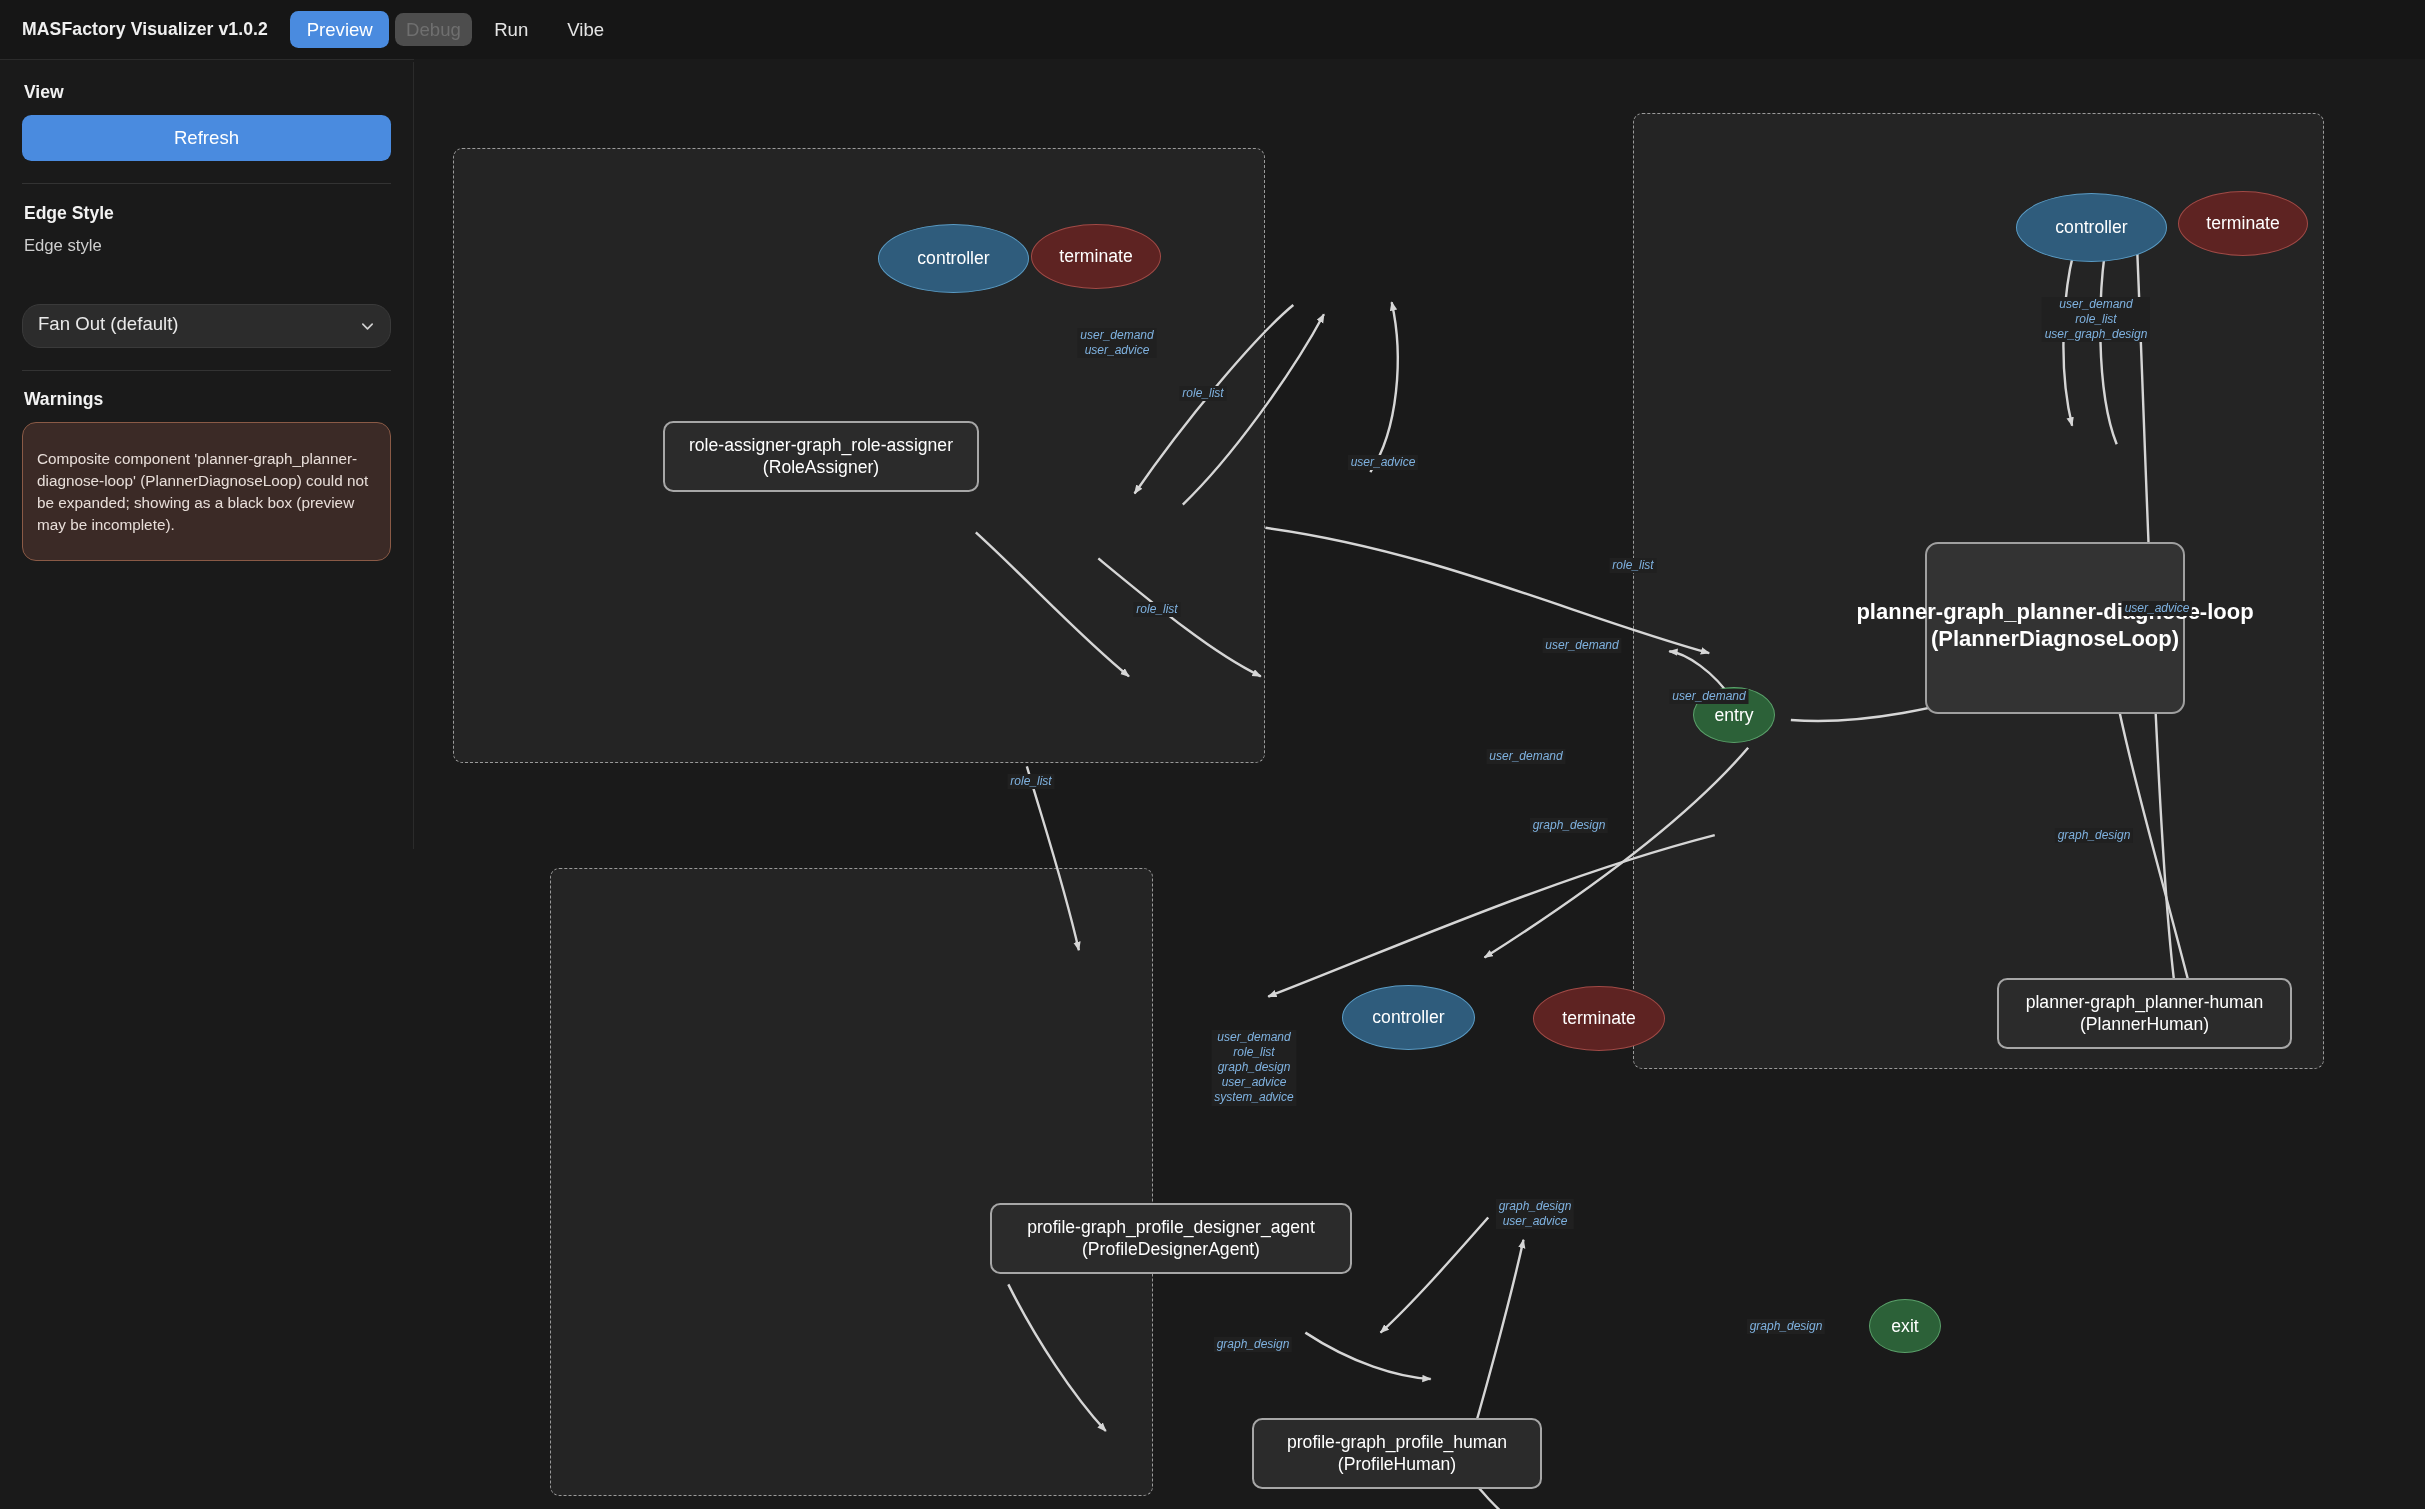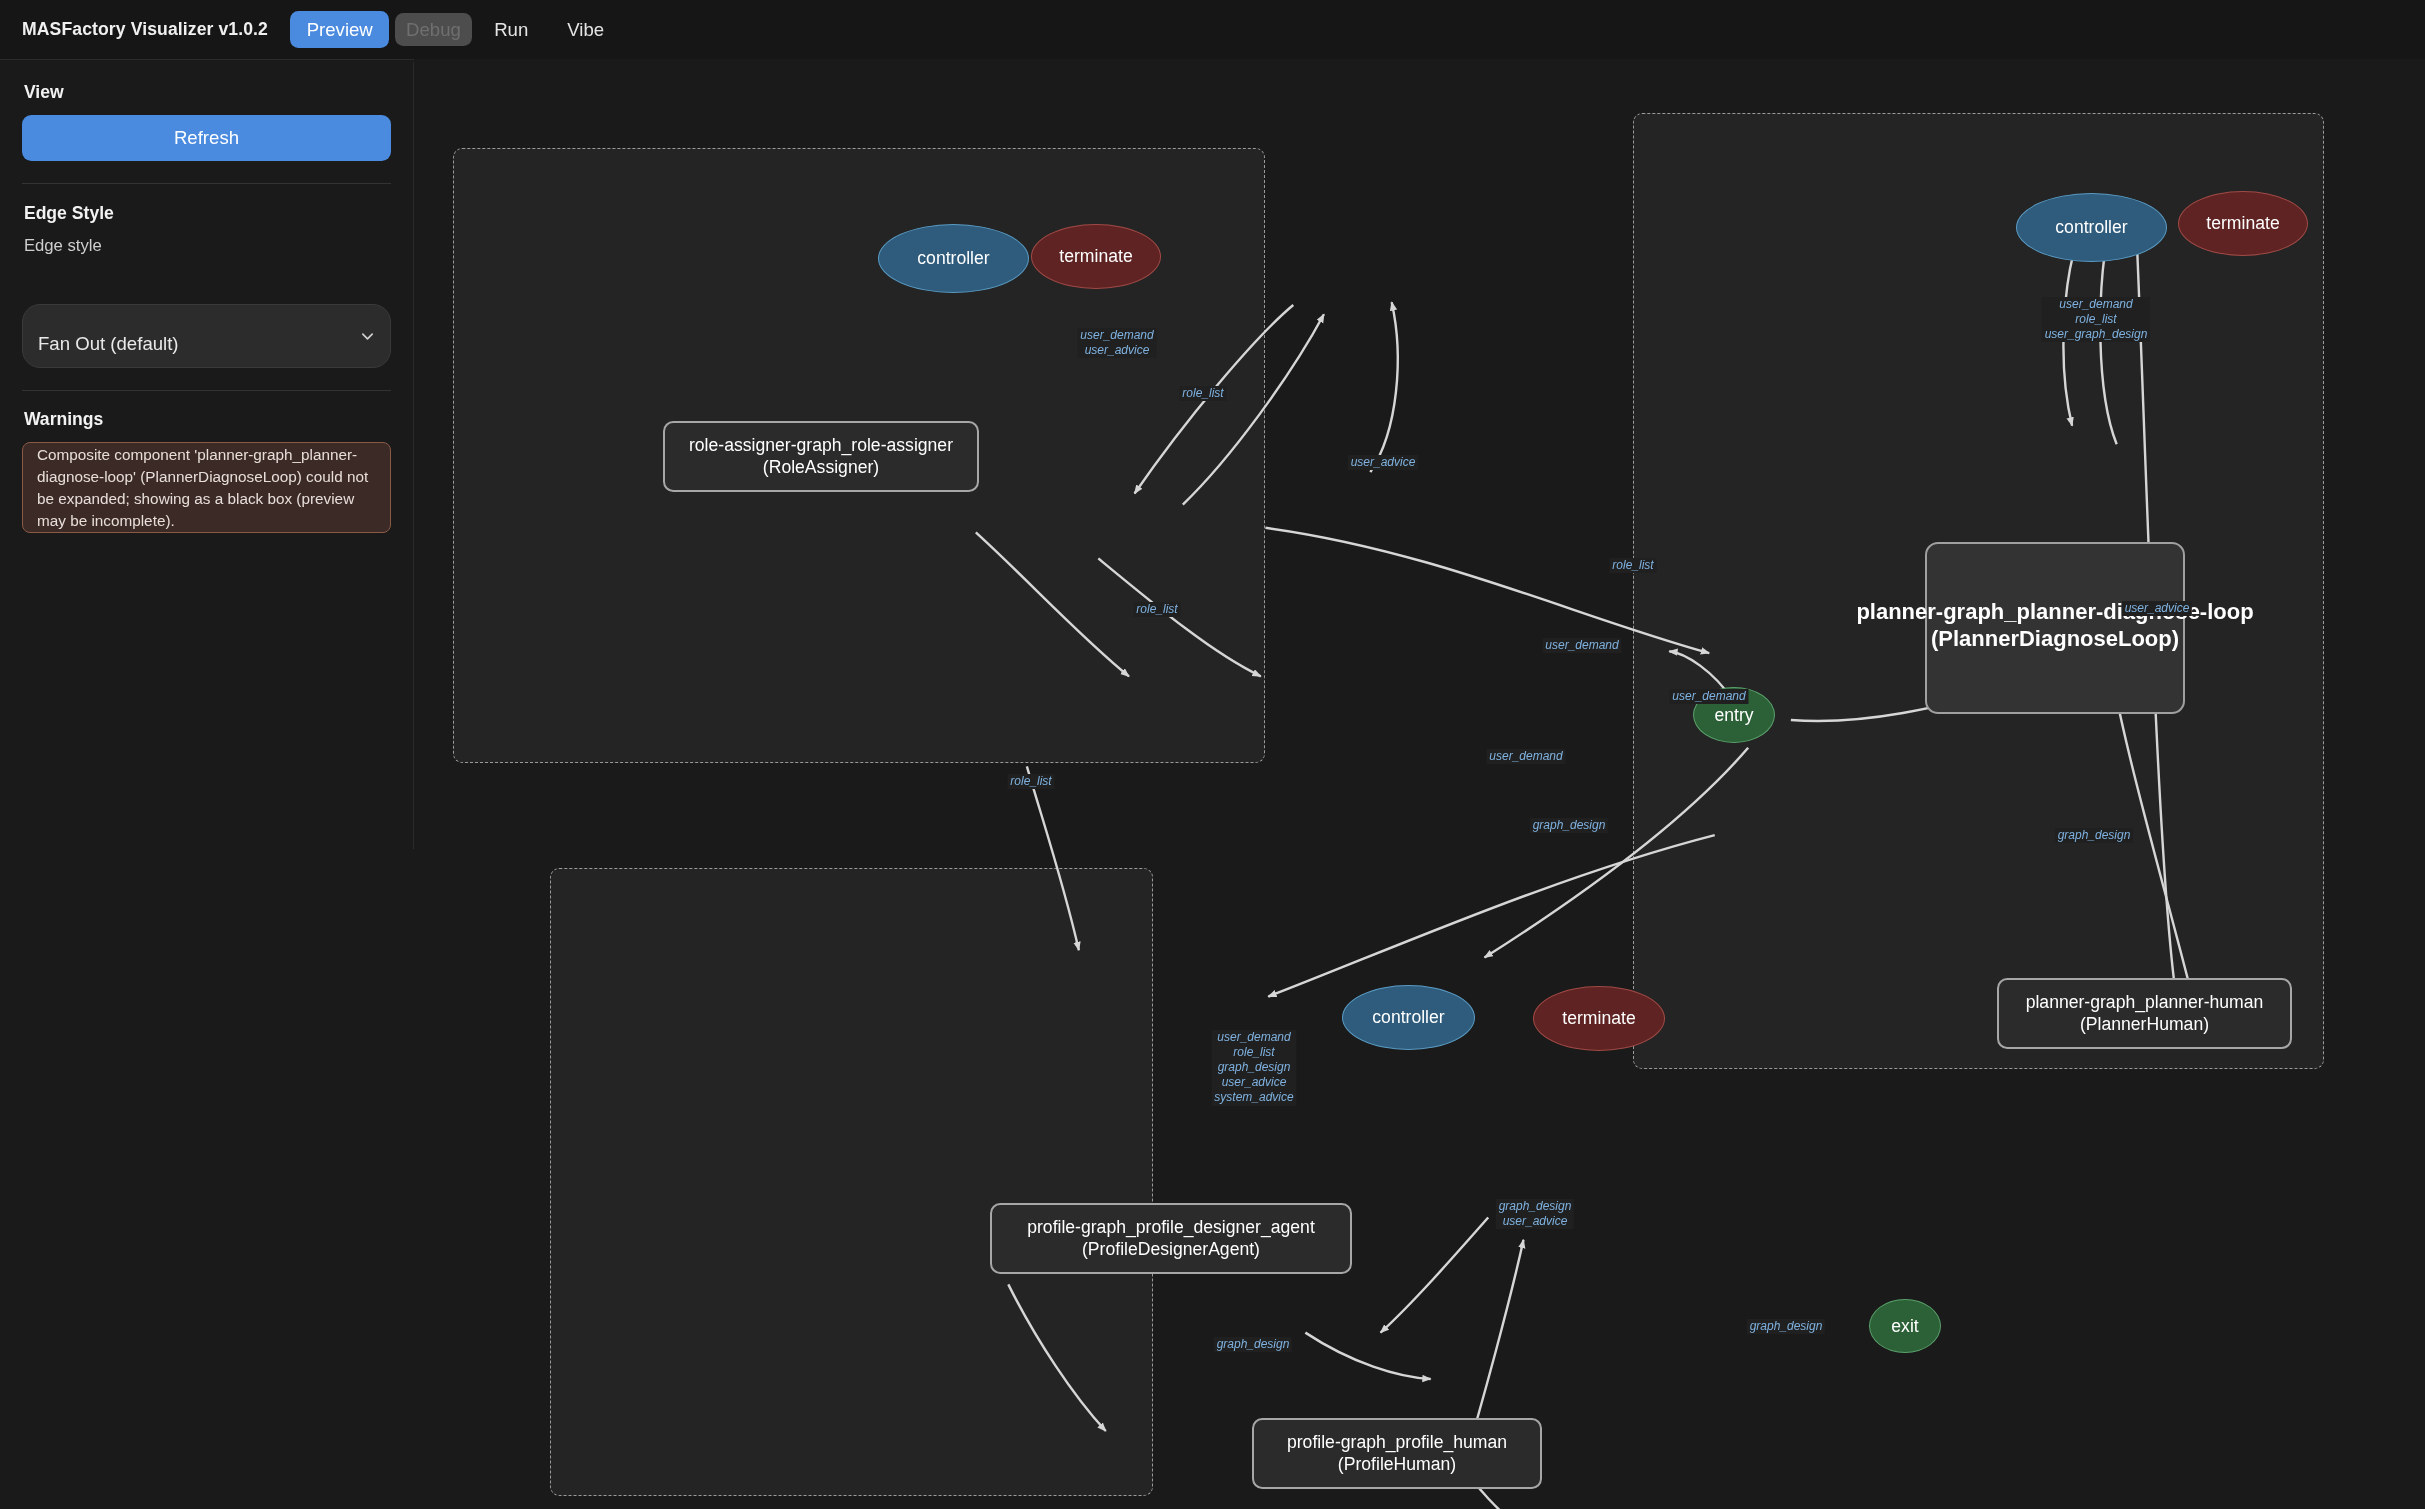"Fan Out (default)" .select { padding: 28px 39px 12px 15px -> 8px 39px 12px 15px }
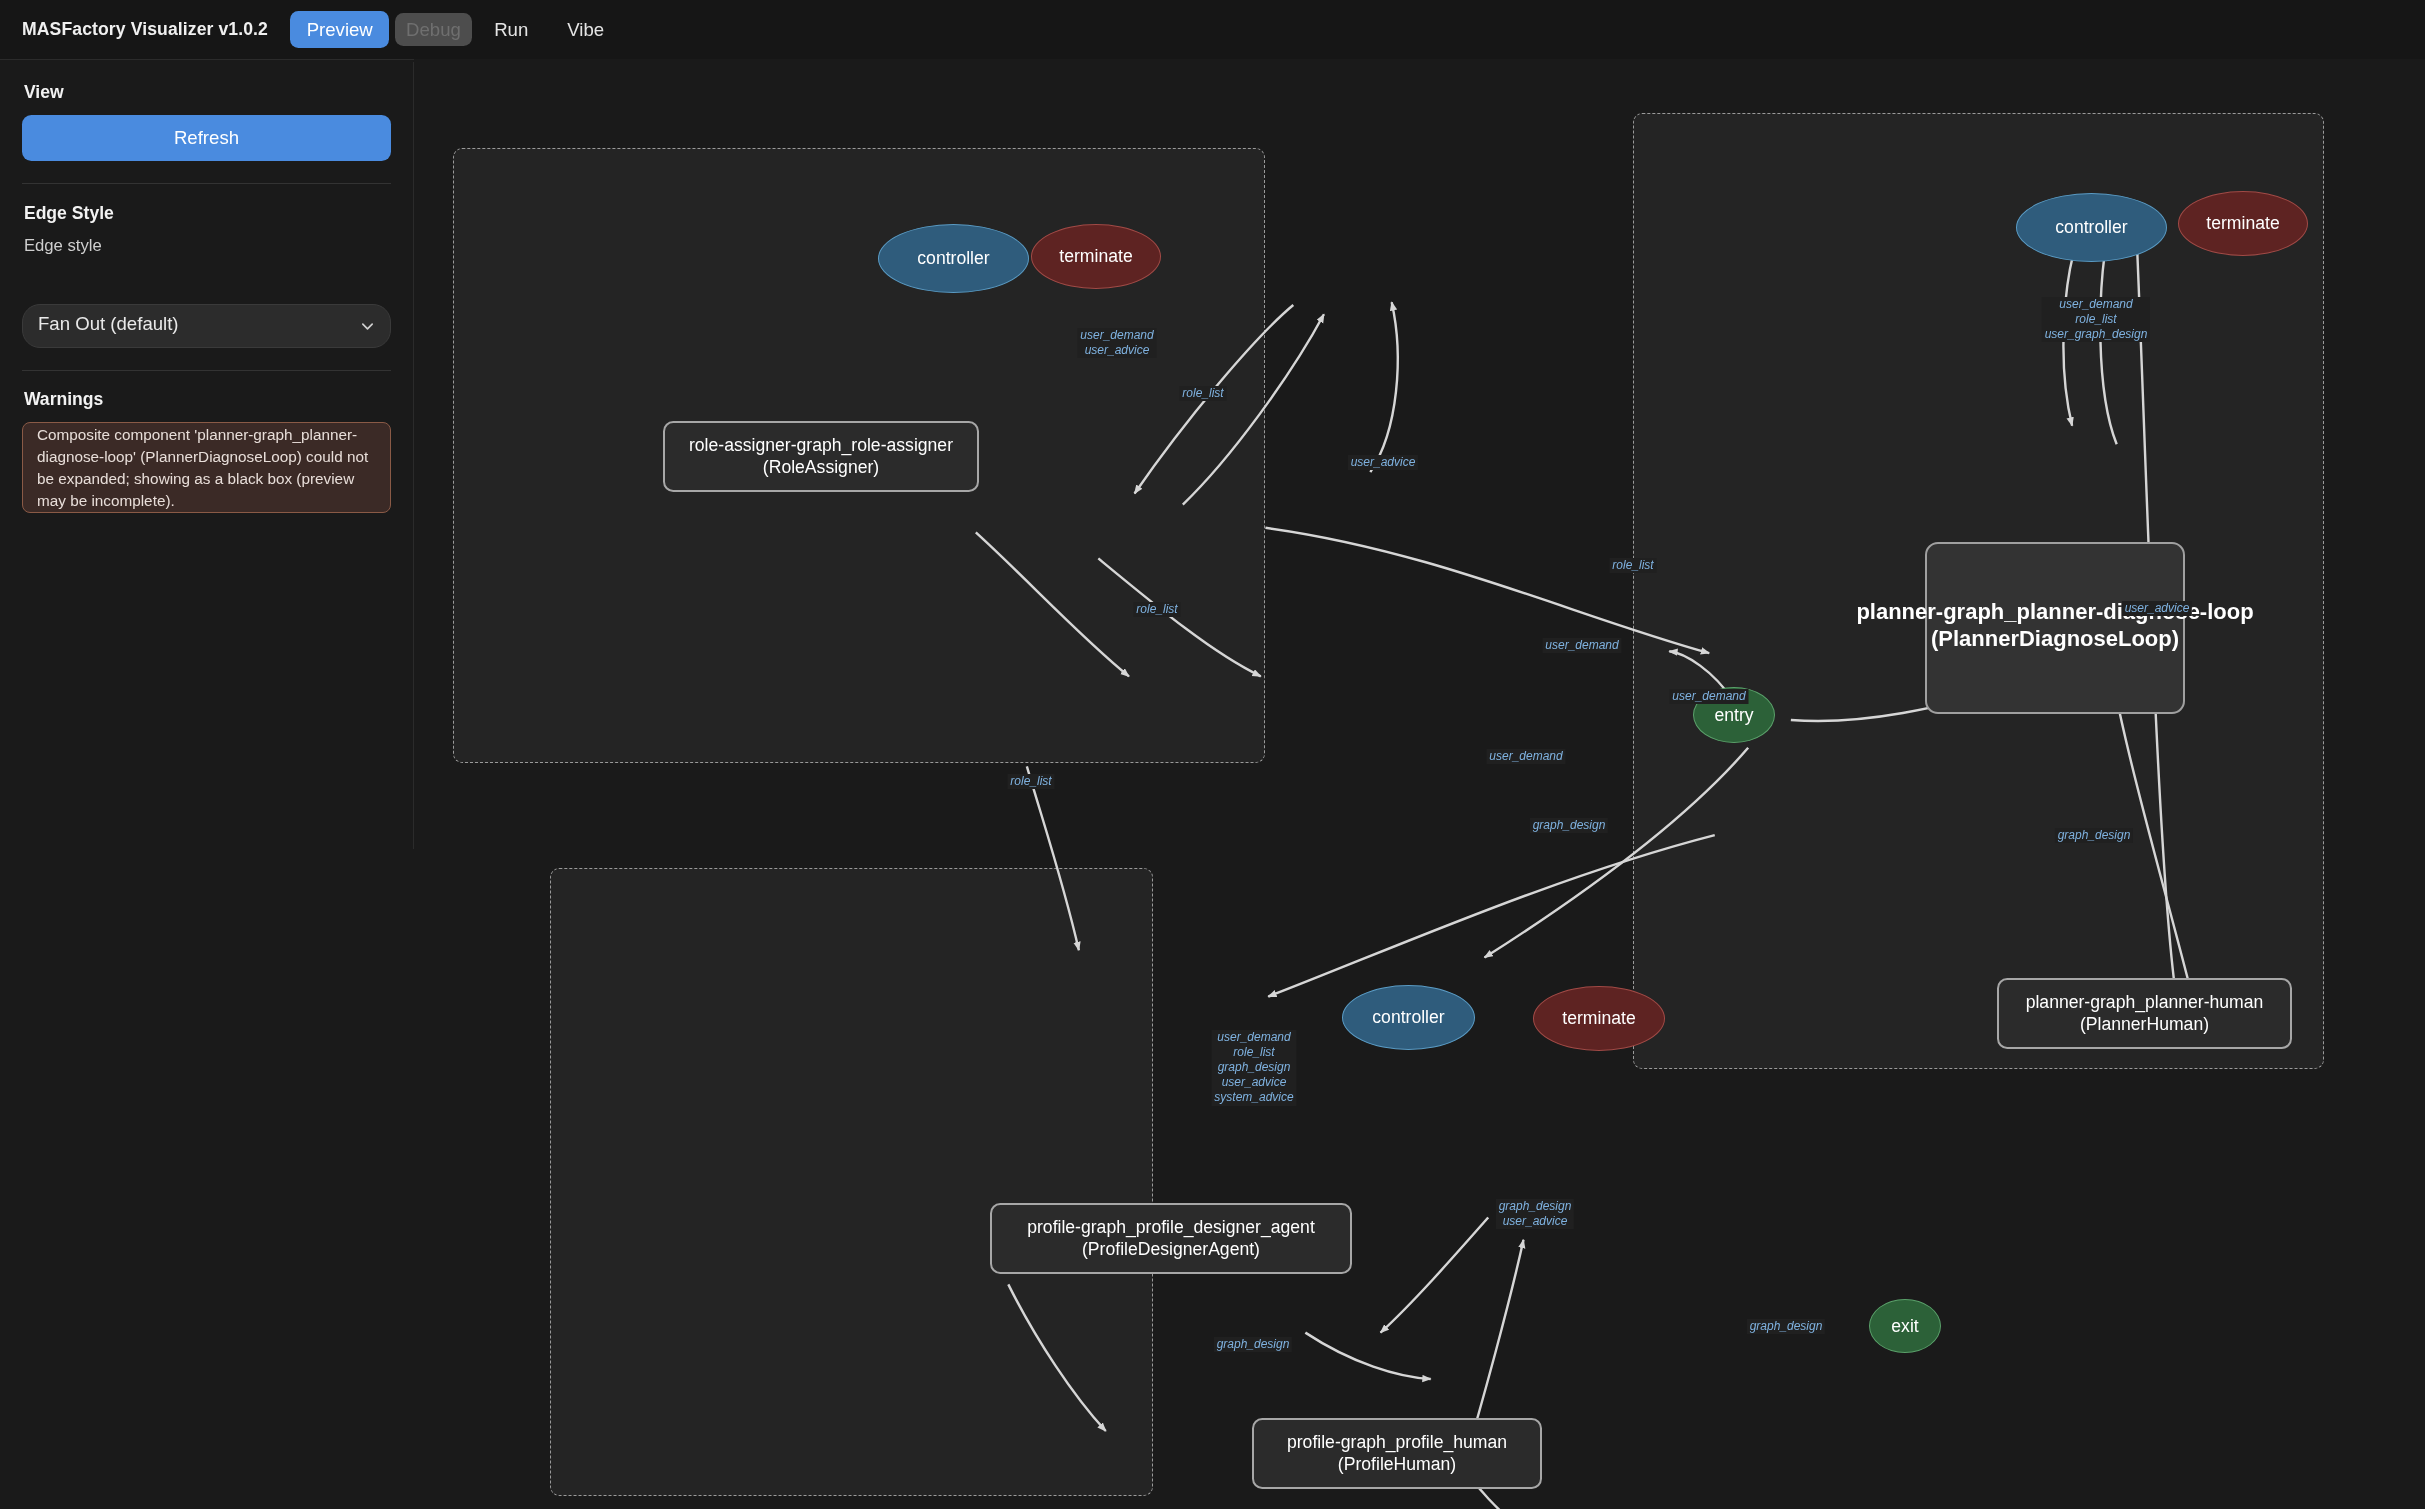"Composite component" .warnbox { border-radius: 8px -> 14px; padding: 1px 14px -> 25px 14px }
